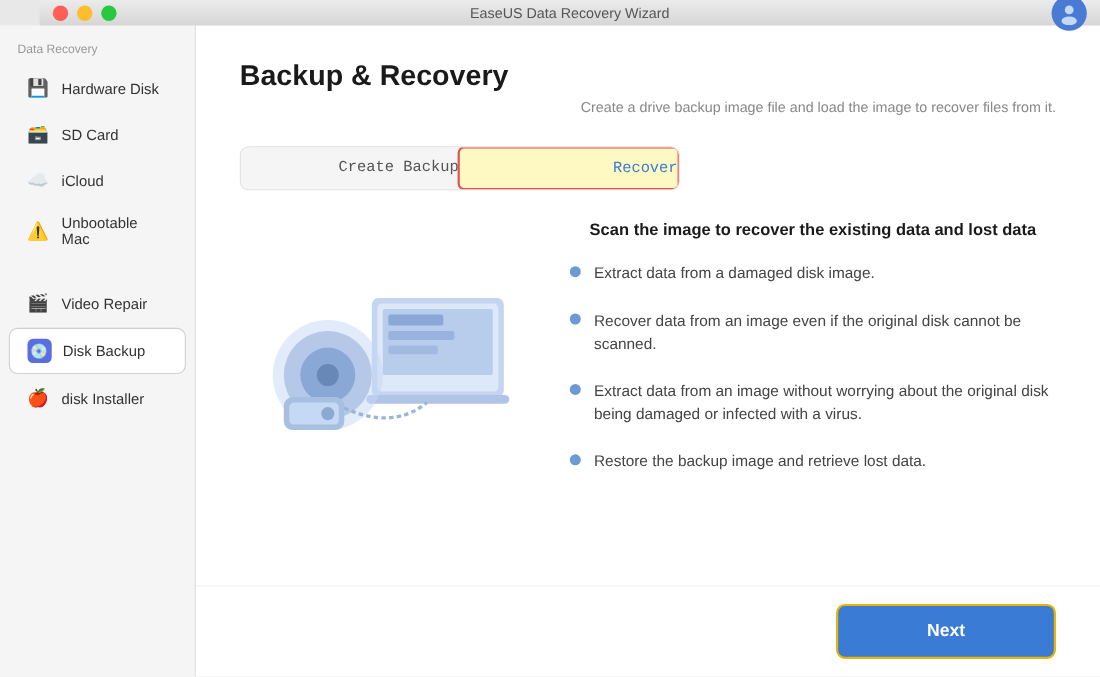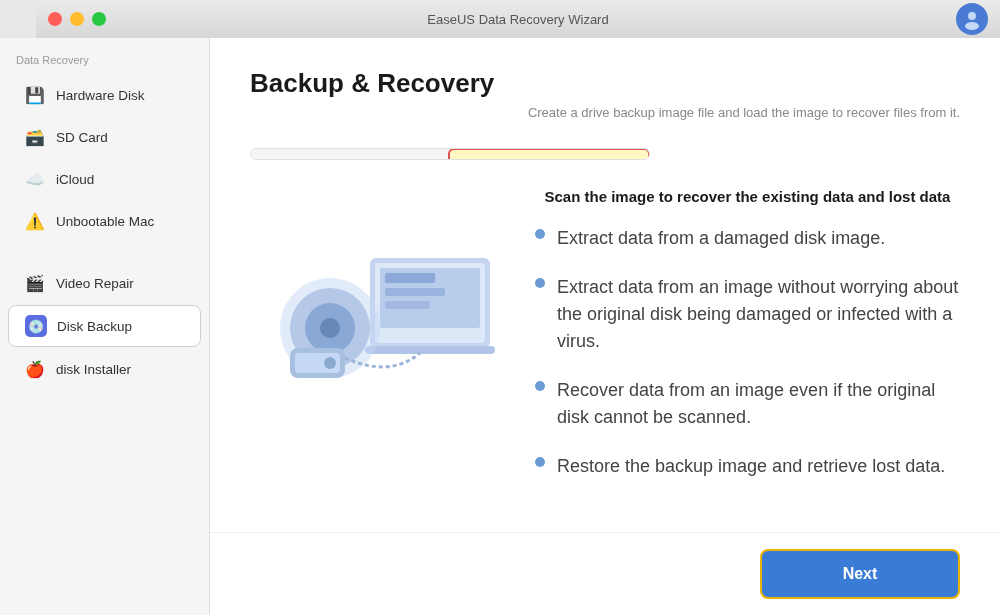"EaseUS Data Recovery Wizard" .titlebar { height: 38px -> 23px }
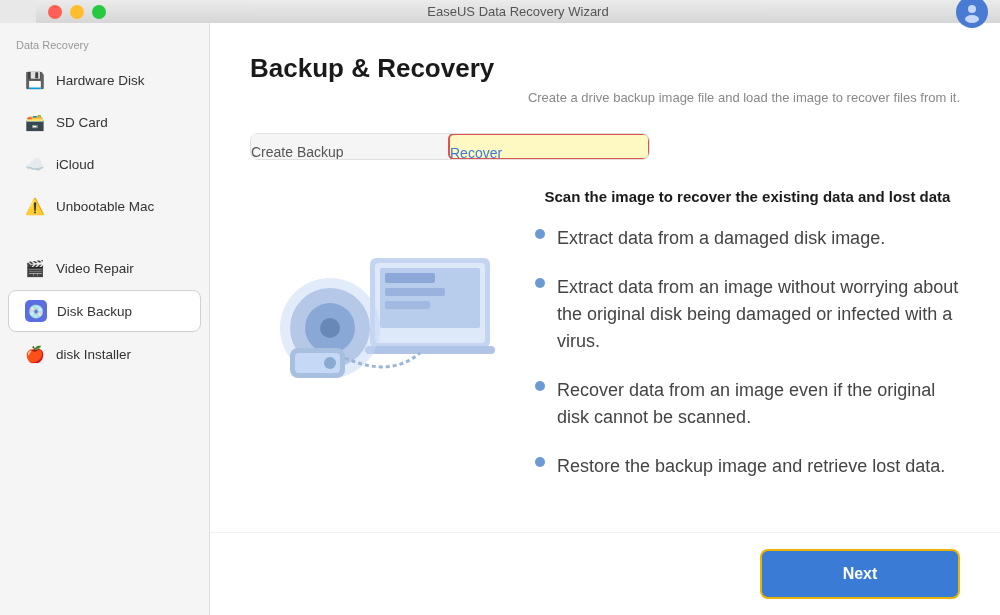"Data Recovery" .sidebar { width: 210px -> 178px }
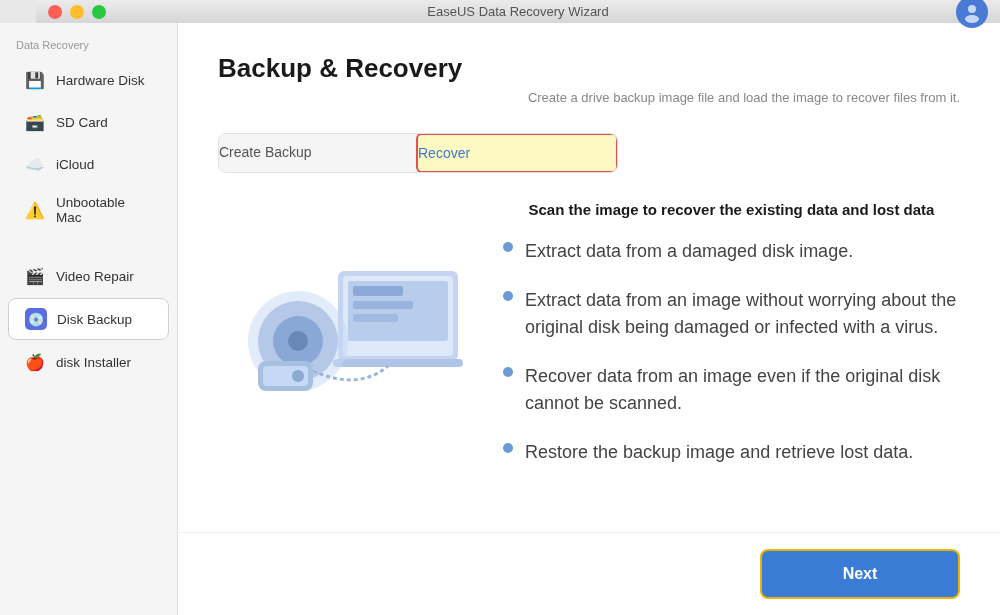"Create Backup" .tab { font-family: none -> Liberation Mono, monospace; text-align: left -> right }
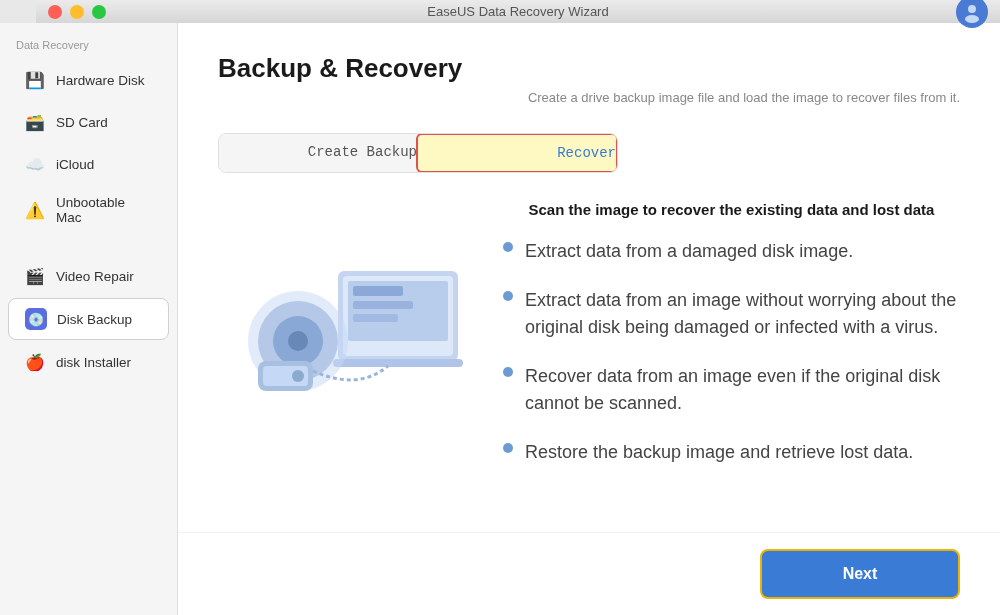"Scan the image to recover" .content-area { gap: 25px -> 40px }
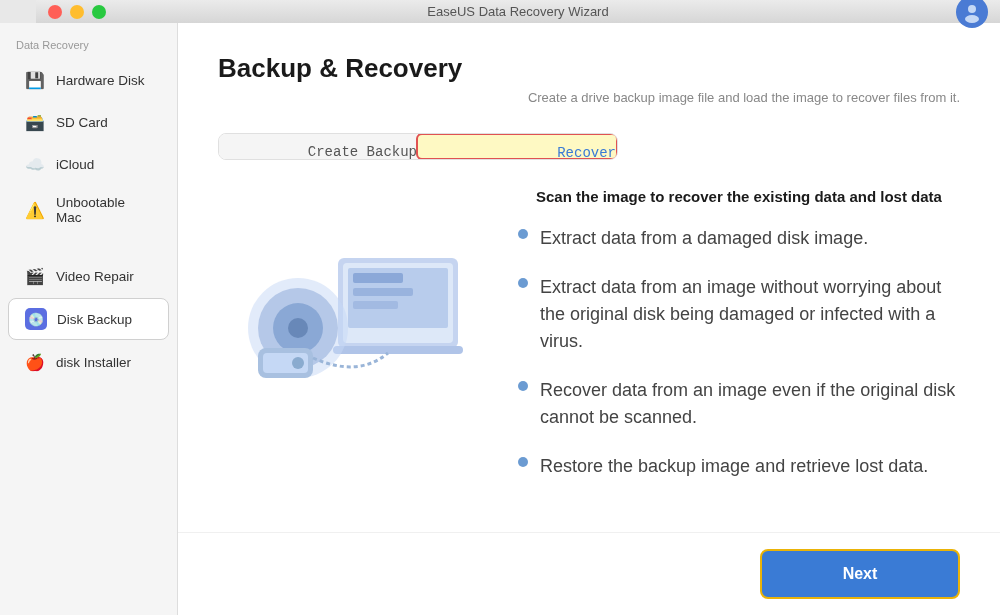"Extract data from a damaged" .feature-text { font-size: 18px -> 14px }
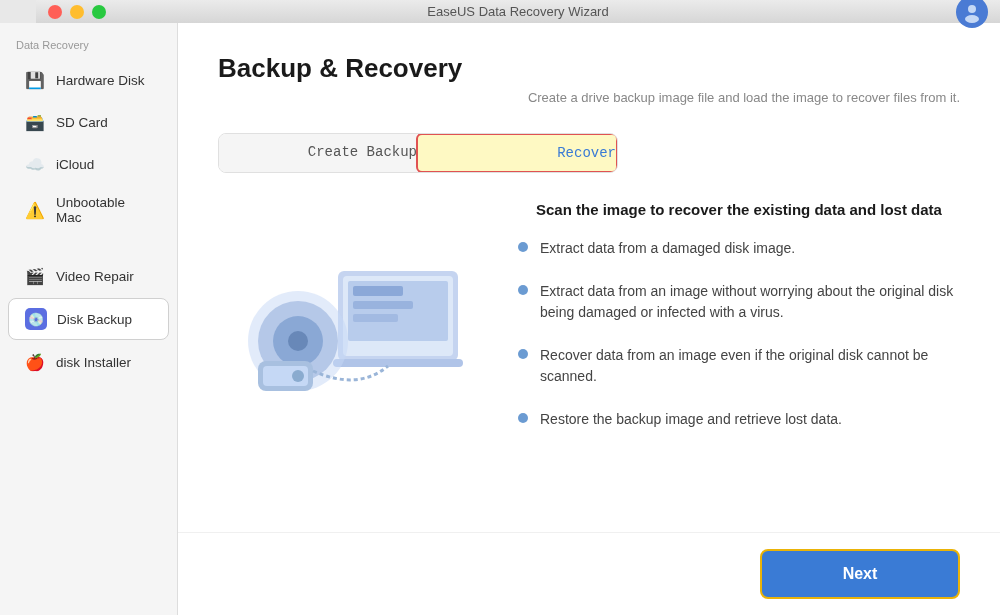"Extract data from an image" div.feature-item { order: before "Recover data from an image" -> after "Recover data from an image" }
